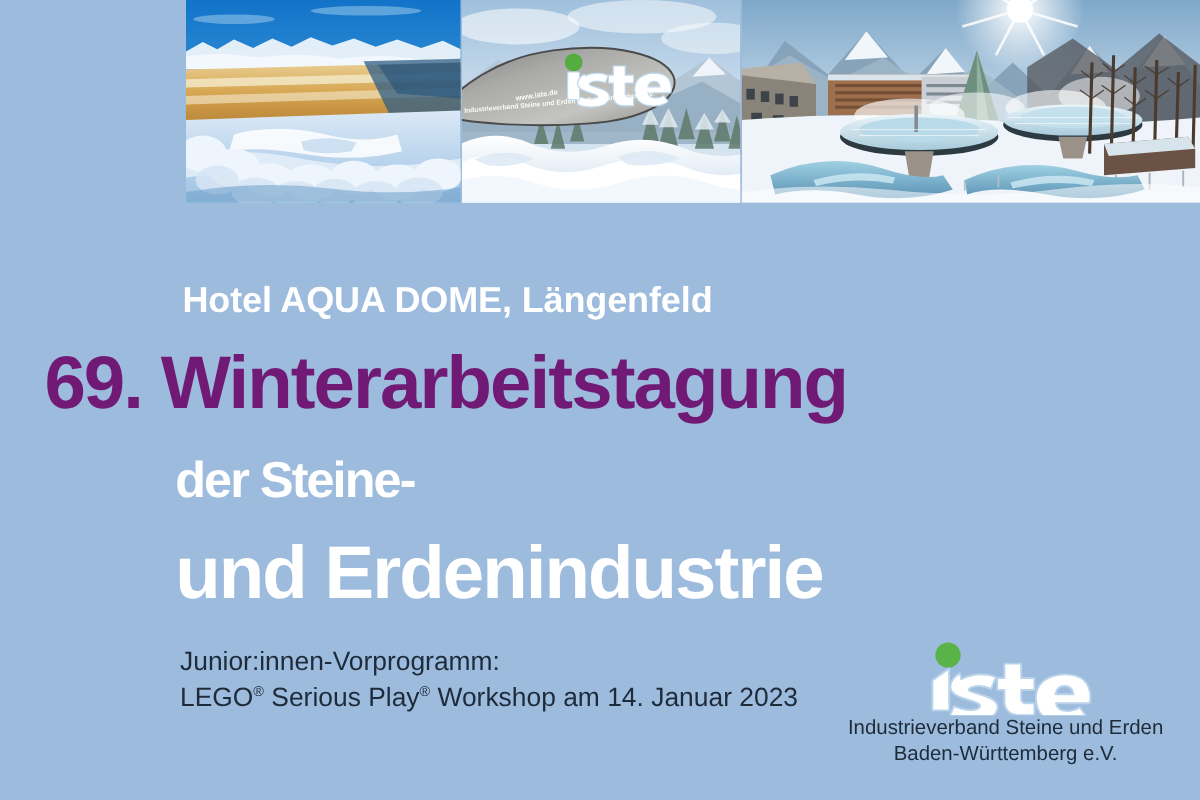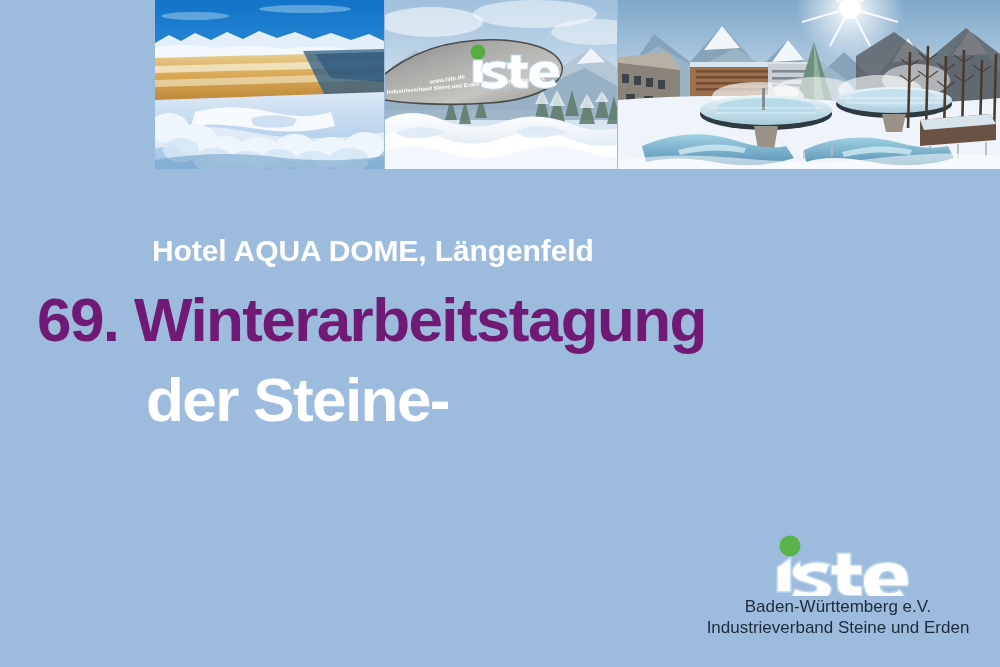"der Steine-" .title-2 { font-size: 62px -> 42px }
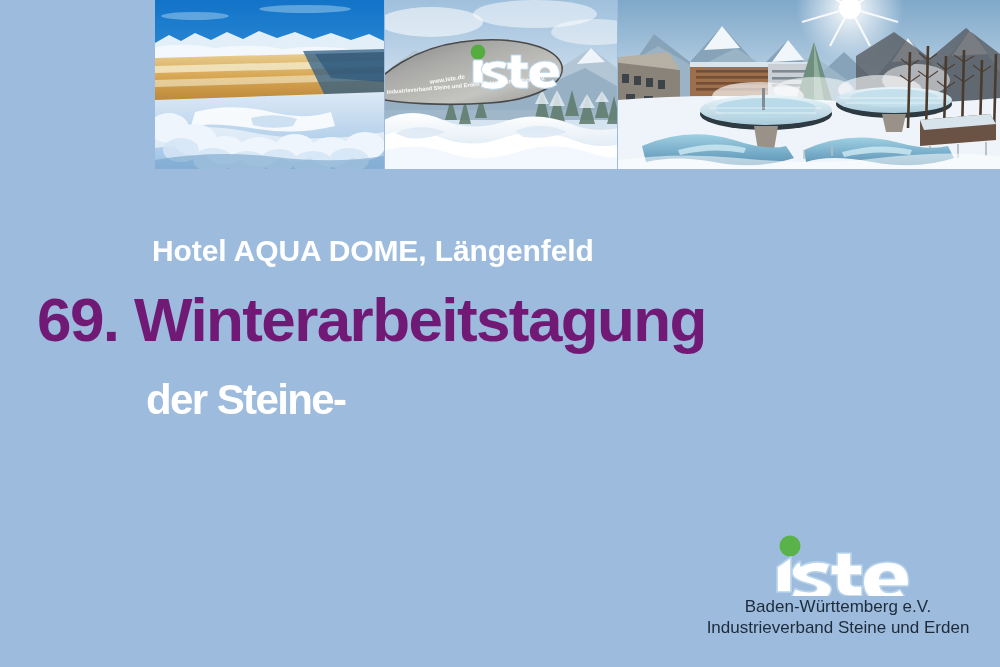"und Erdenindustrie" div.title-3 { html: none -> <div>und Erdenindustrie</div> }
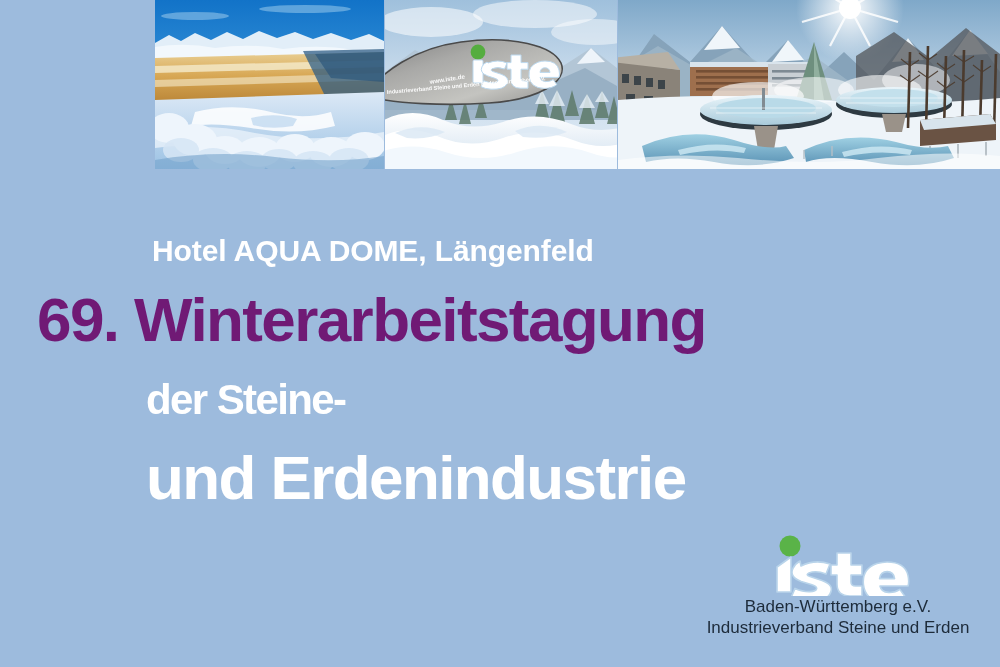"Junior:innen-Vorprogramm:" div.subnote { html: none -> <div> <div>Junior:innen-Vorprogramm:</div> <div><span>LEGO</span><sup>®</sup><span> Serious Play</span><sup>®</sup><span> Workshop am 14. Januar 2023</span></div> </div> }
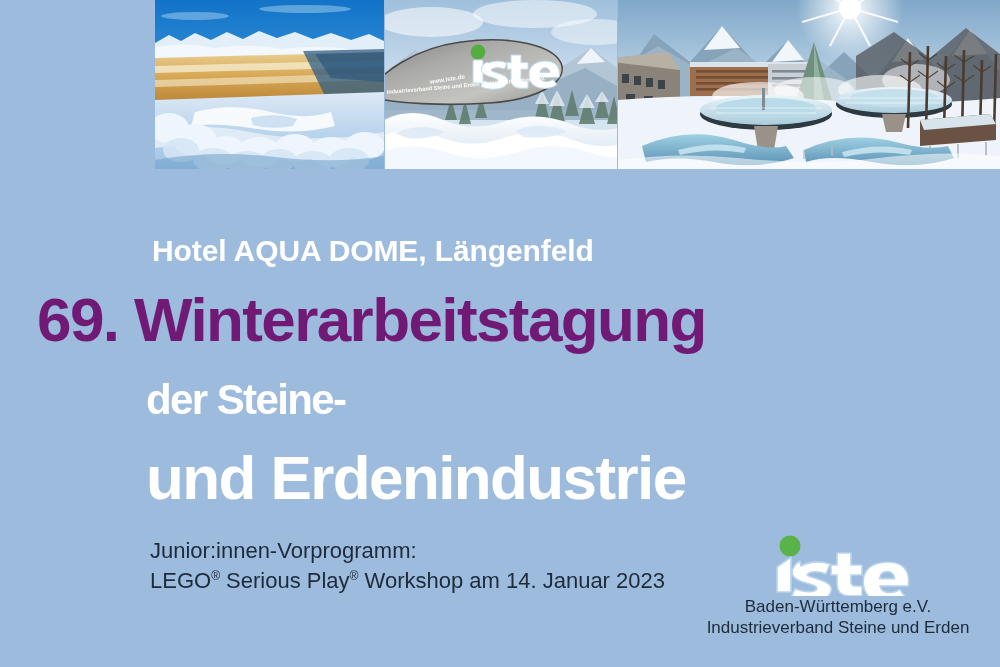"Baden-Württemberg e.V." div.logo-caption { order: before "Industrieverband Steine und Erden" -> after "Industrieverband Steine und Erden" }
